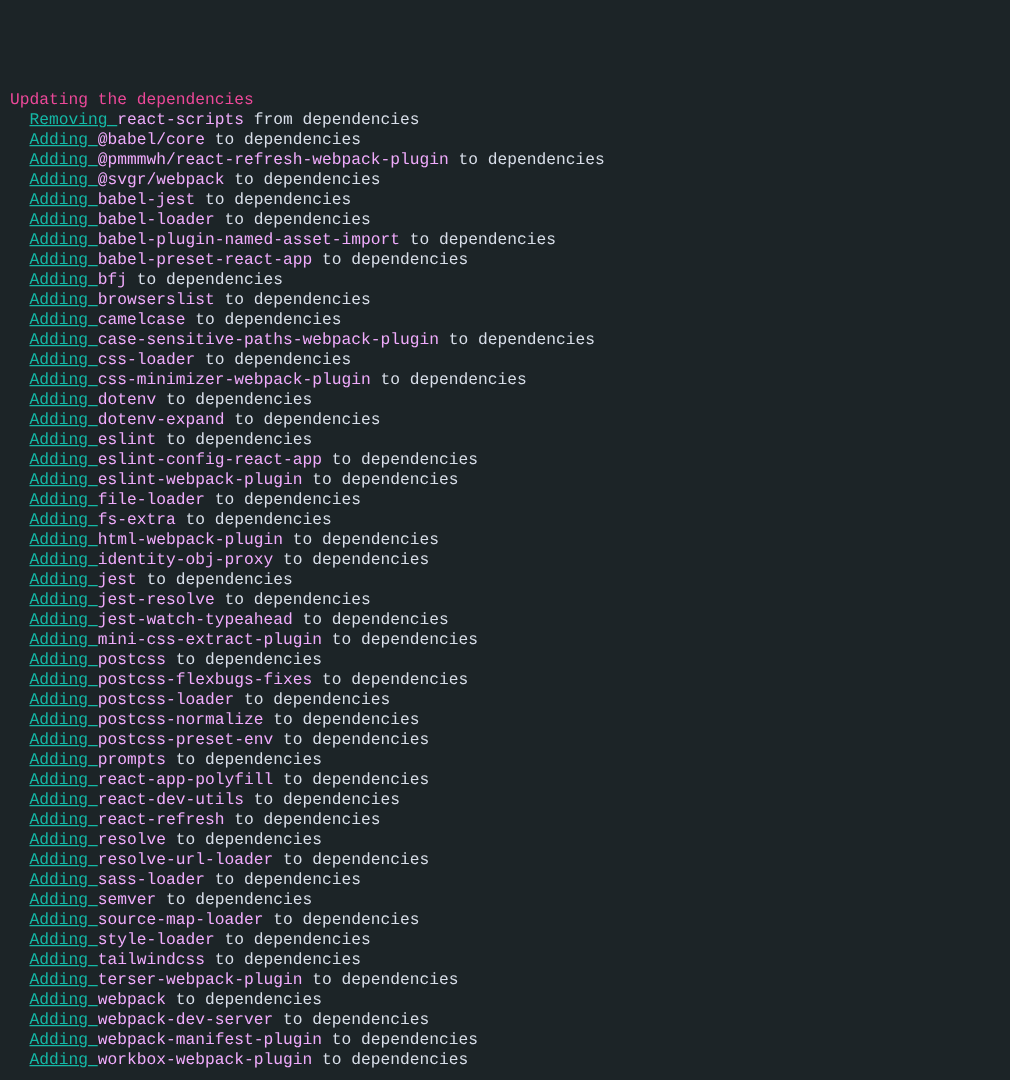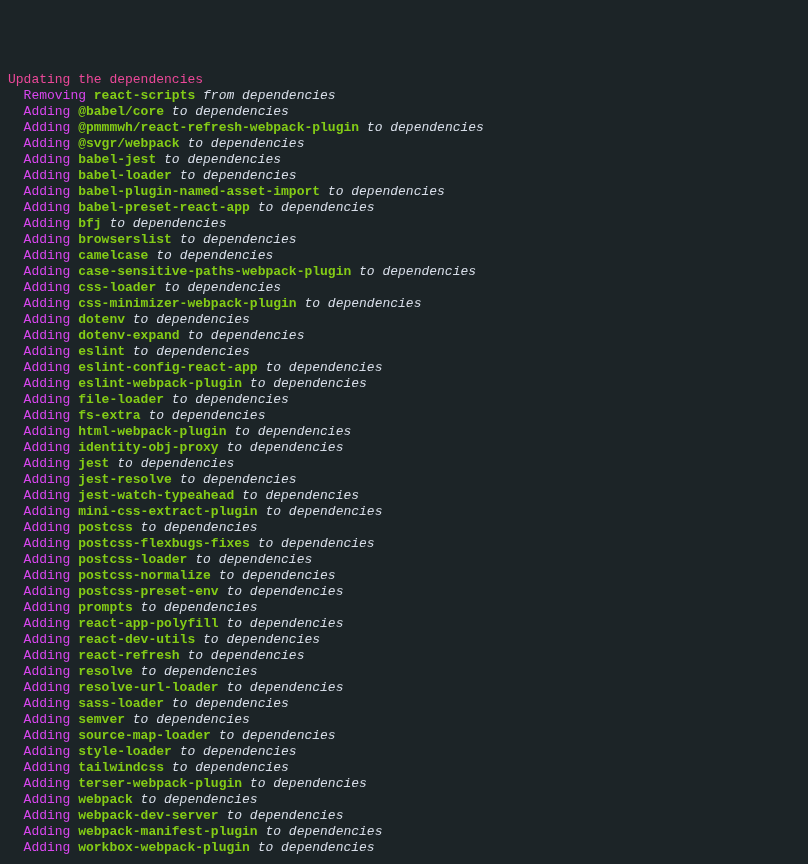"Removing" .verb { color: #d946ef -> #14b8a6; text-decoration: none -> underline }
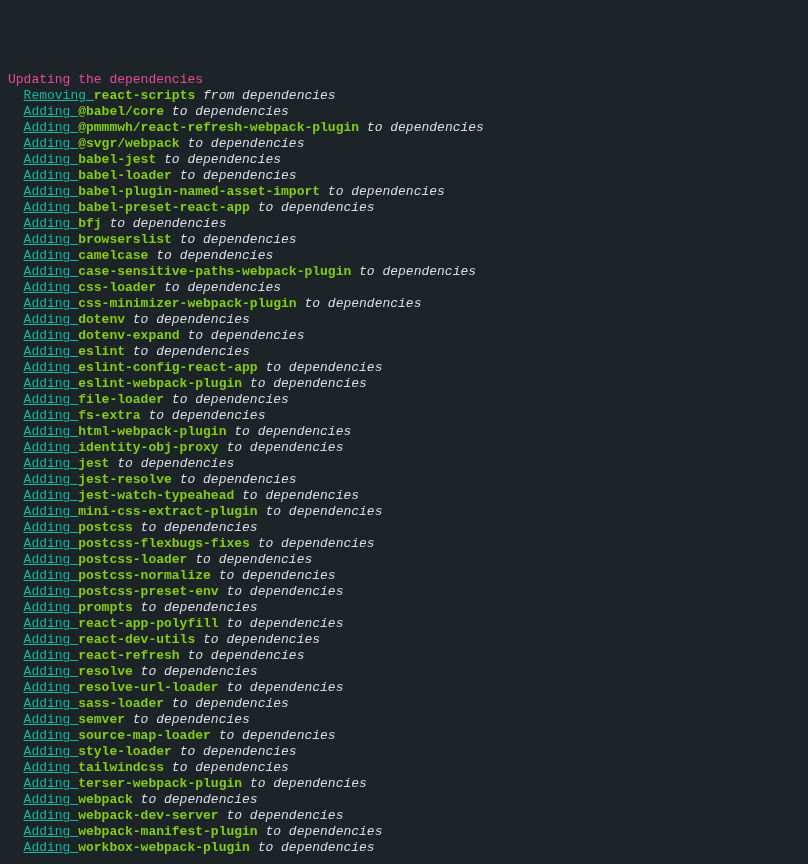"react-scripts" .pkg { color: #84cc16 -> #f0abfc; font-weight: bold -> none }
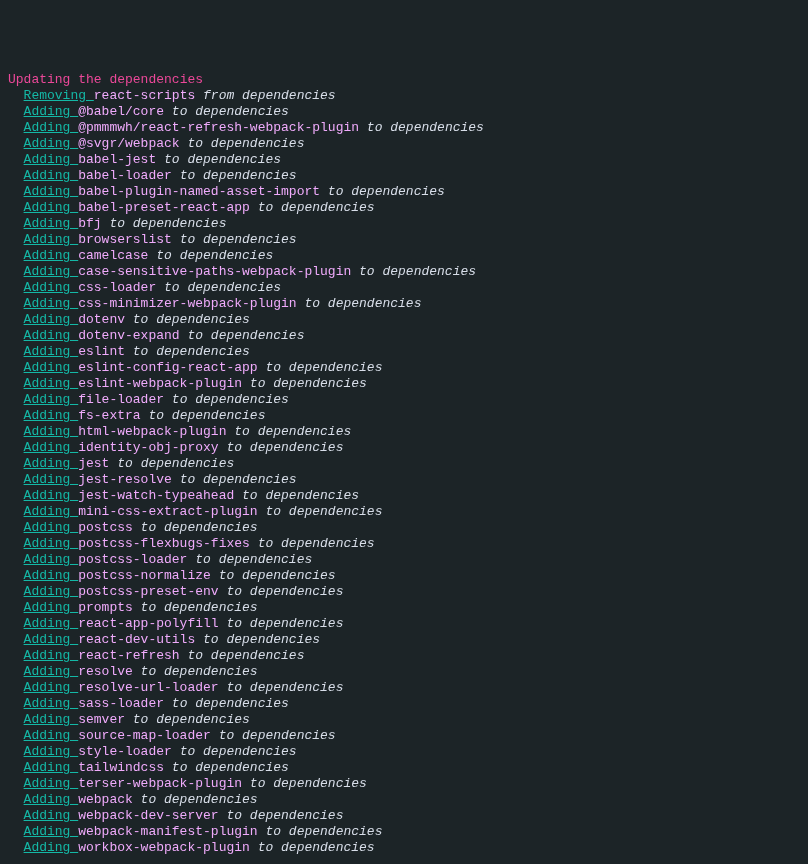"from dependencies" .target { font-style: italic -> none }
